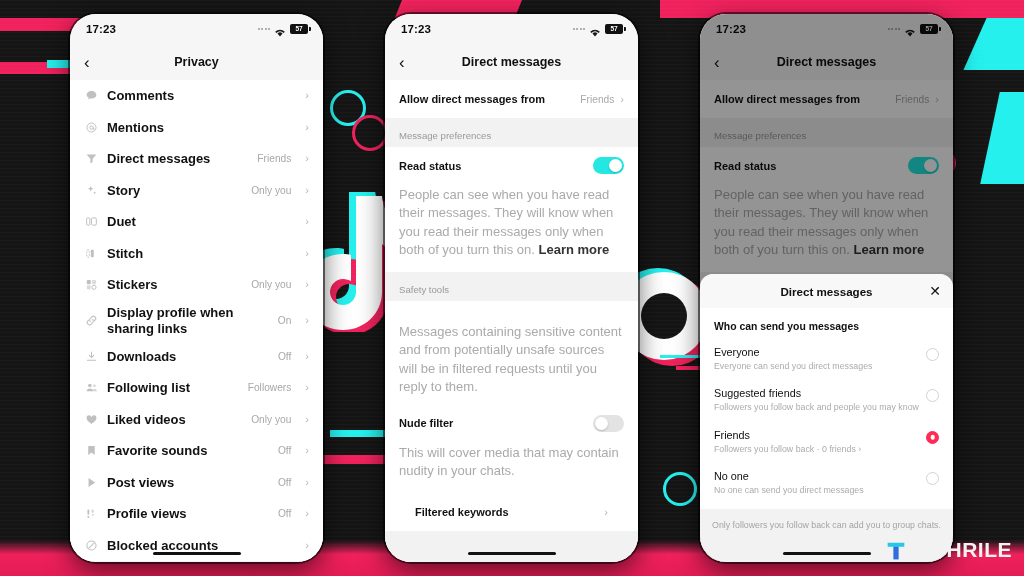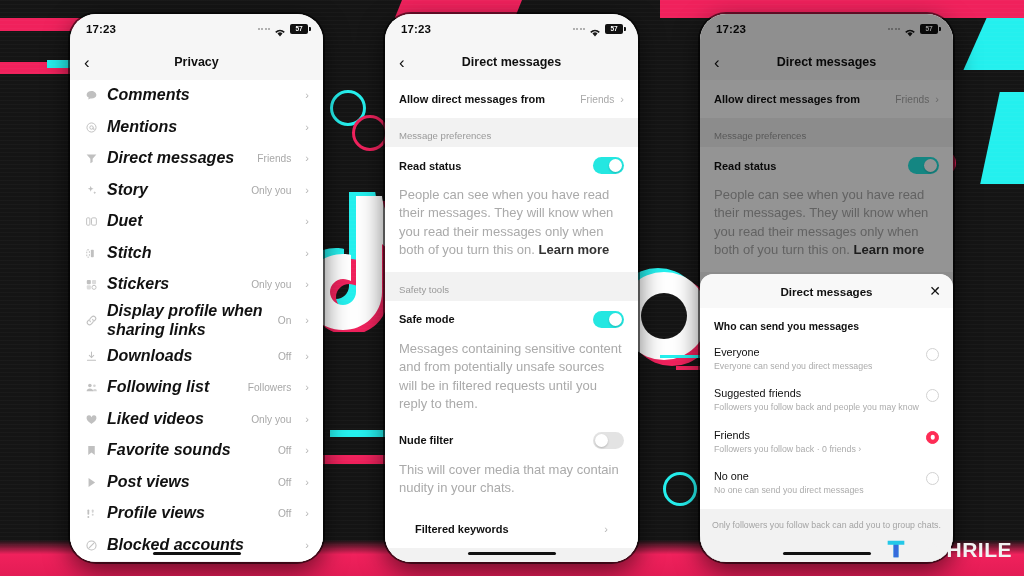"Comments" .row .lbl { font-size: 16px -> 13px; font-style: italic -> none }
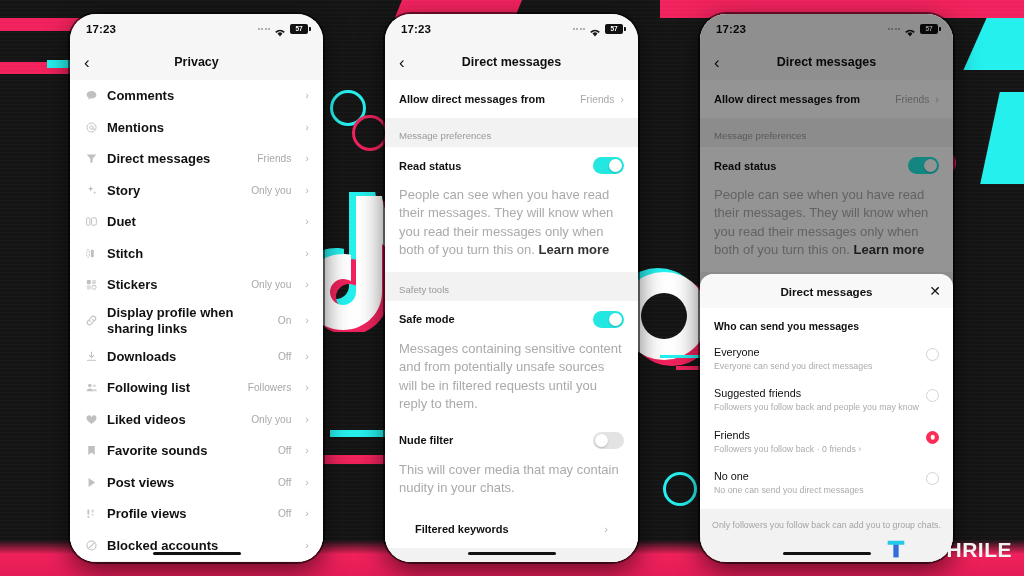"Safe mode" div.pref-top { html: <div> <div>Safe mode</div> <div> <i></i> </div> </div> -> none }
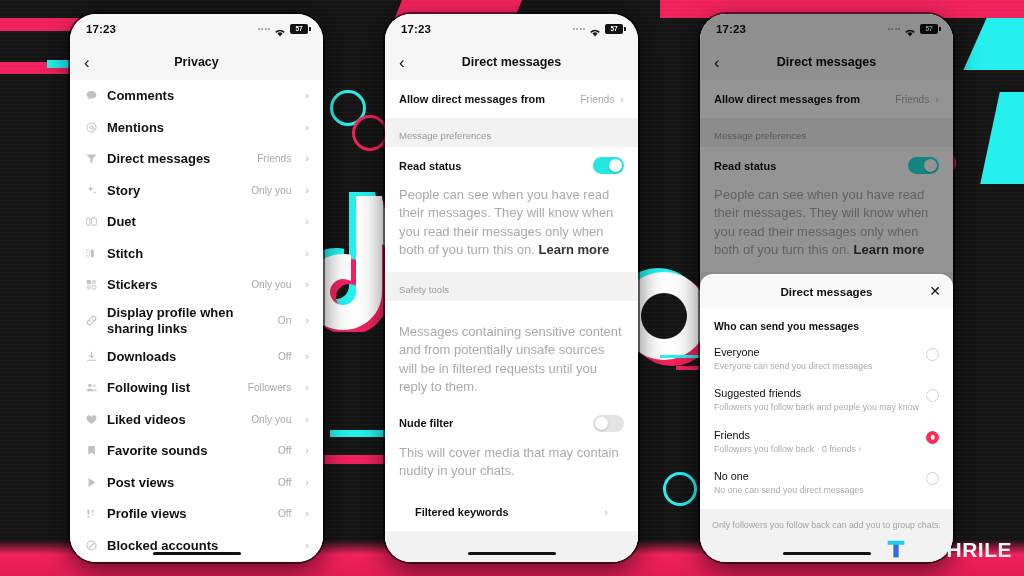"ECHRILE" .watermark { align-items: flex-start -> flex-end }
